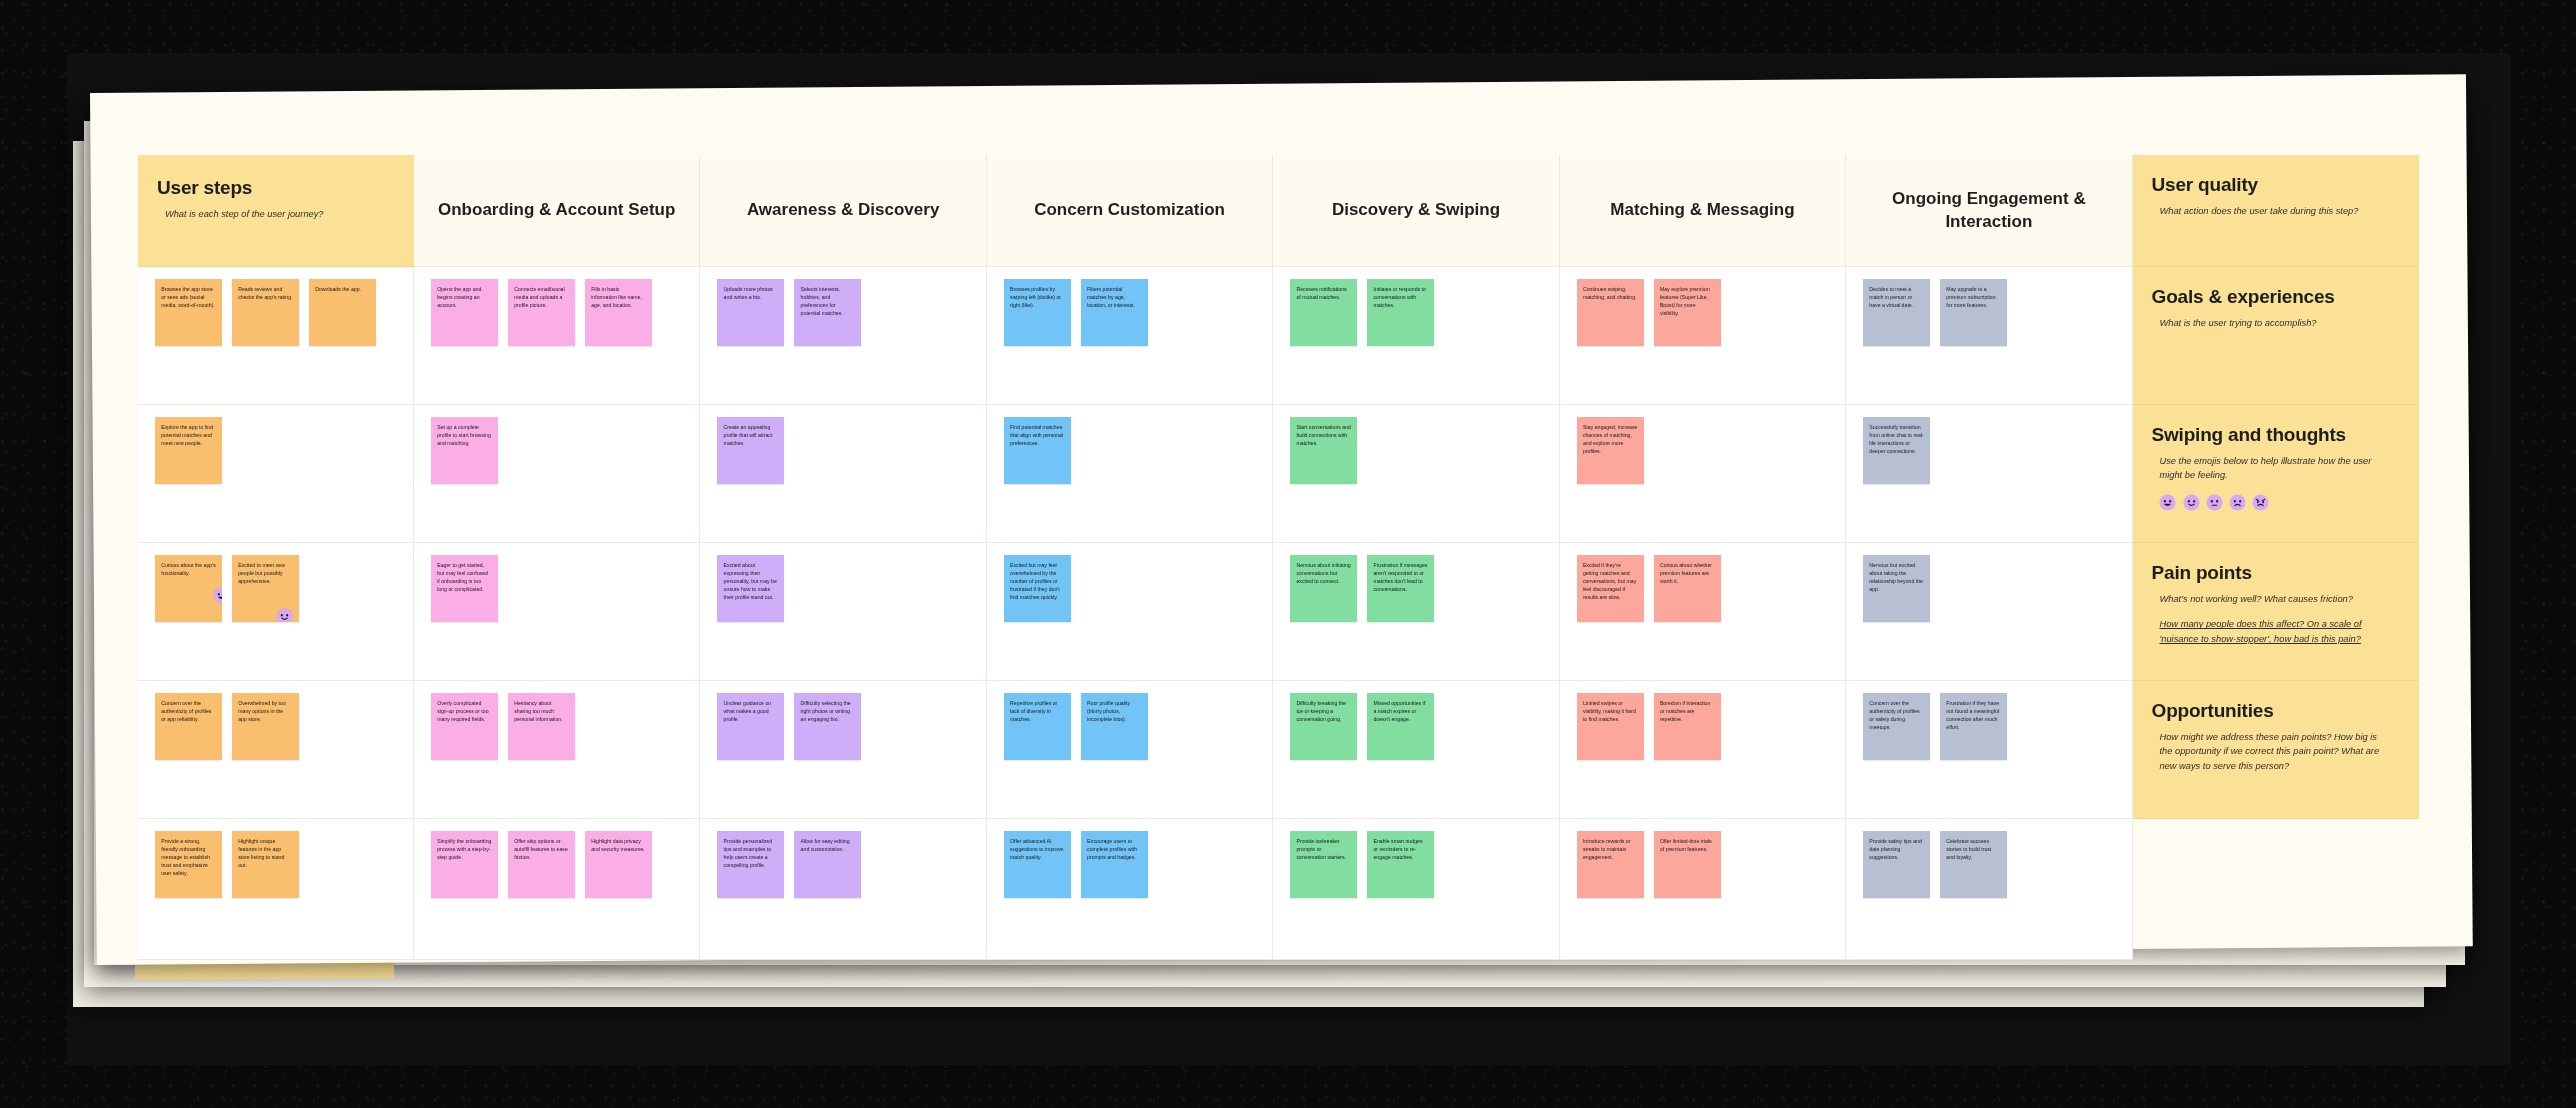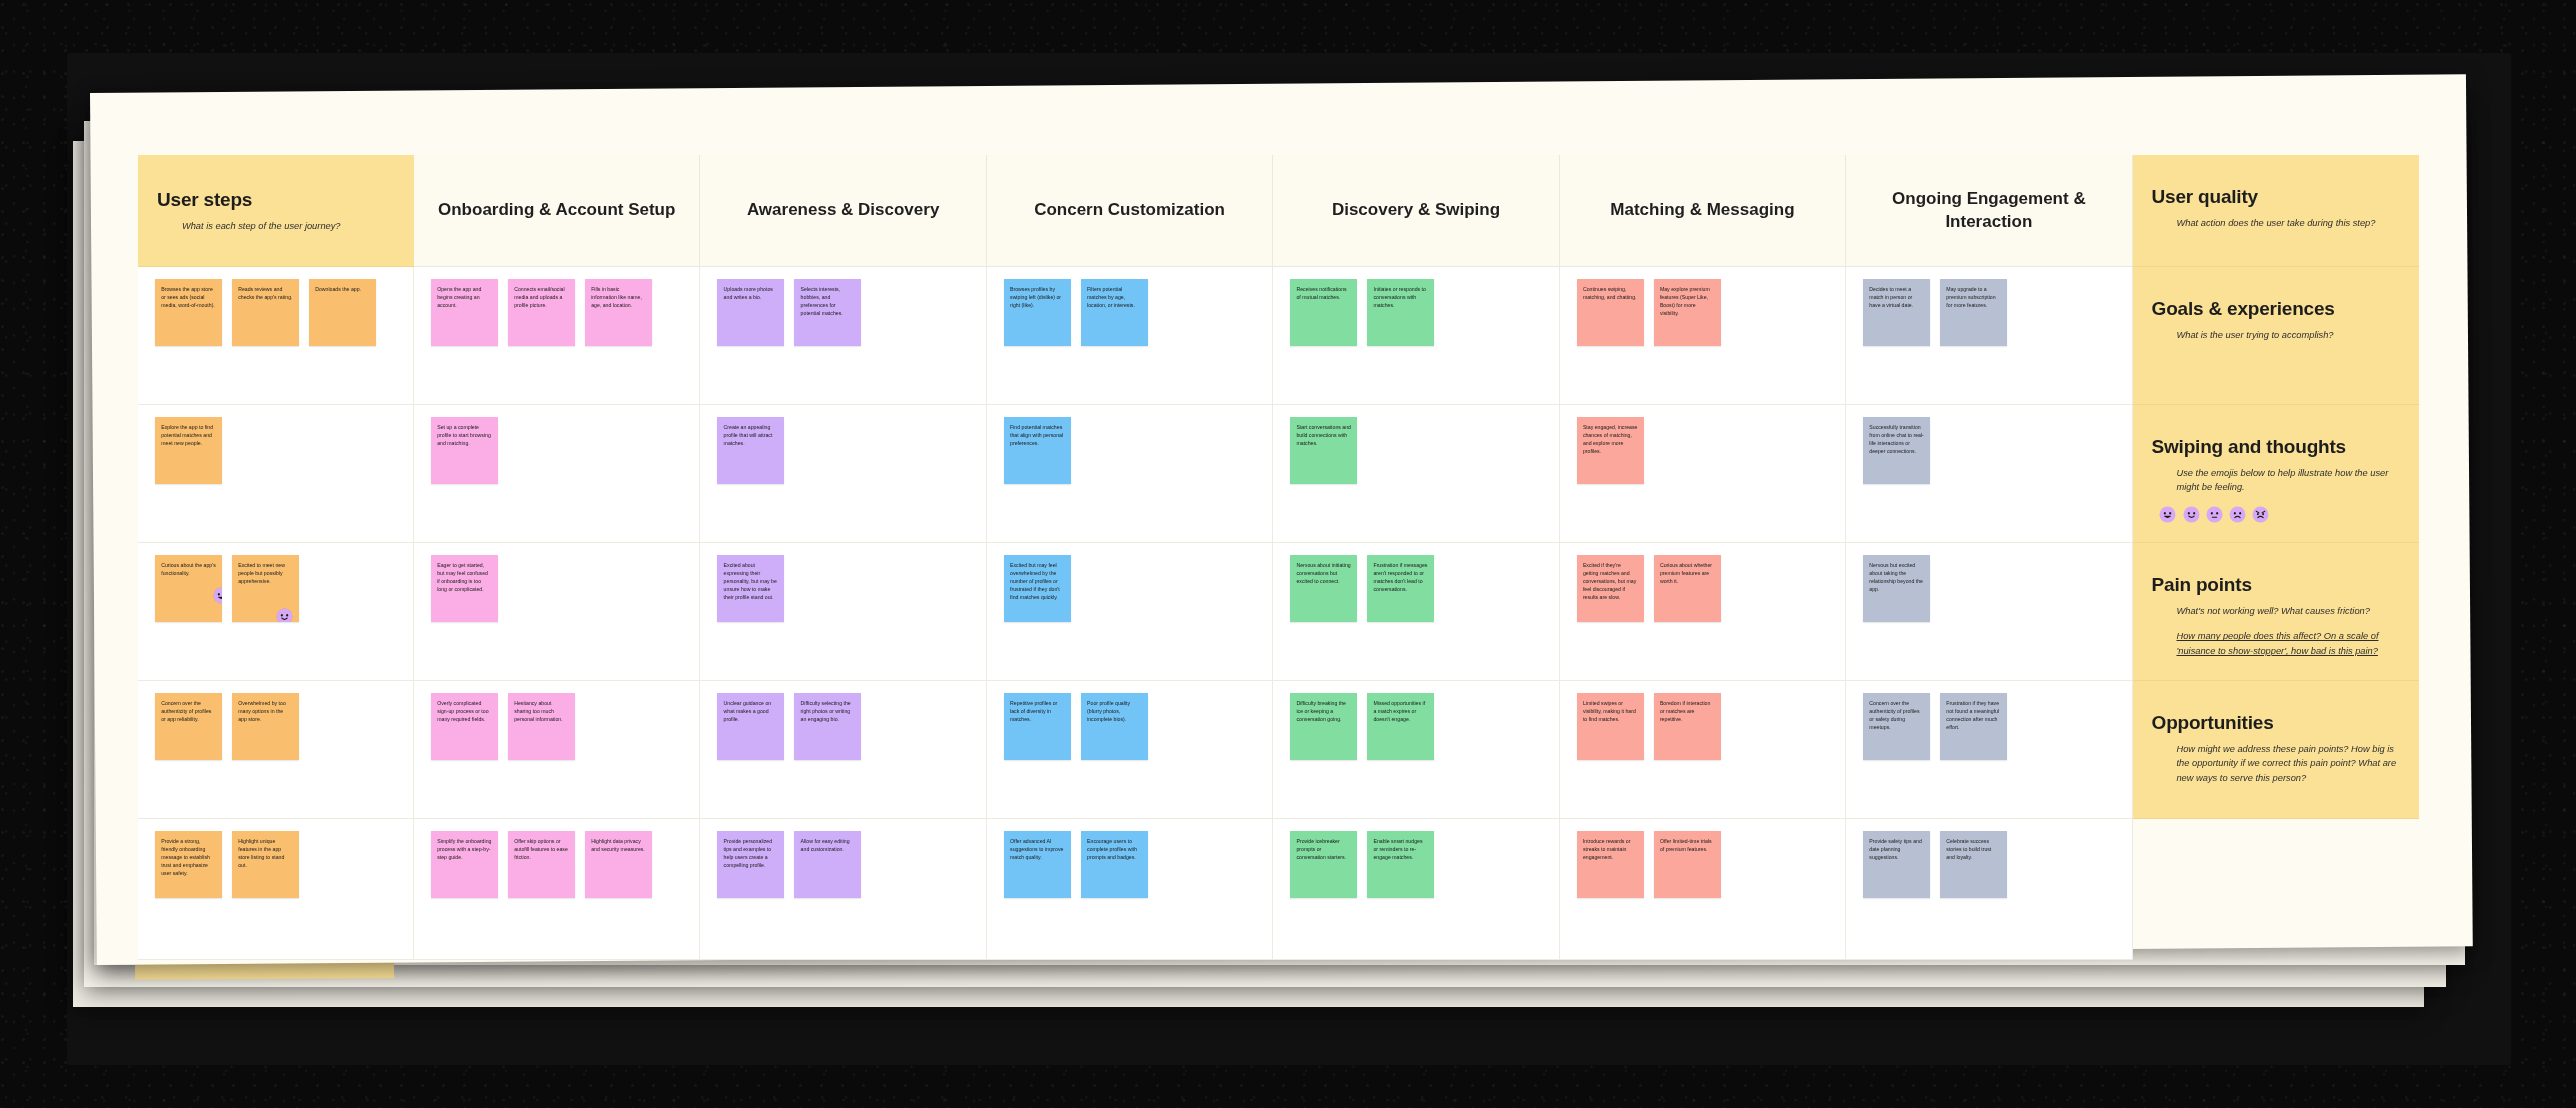"User steps" .rub { padding: 31px 19px 0 19px -> 19px 19px 0 19px }
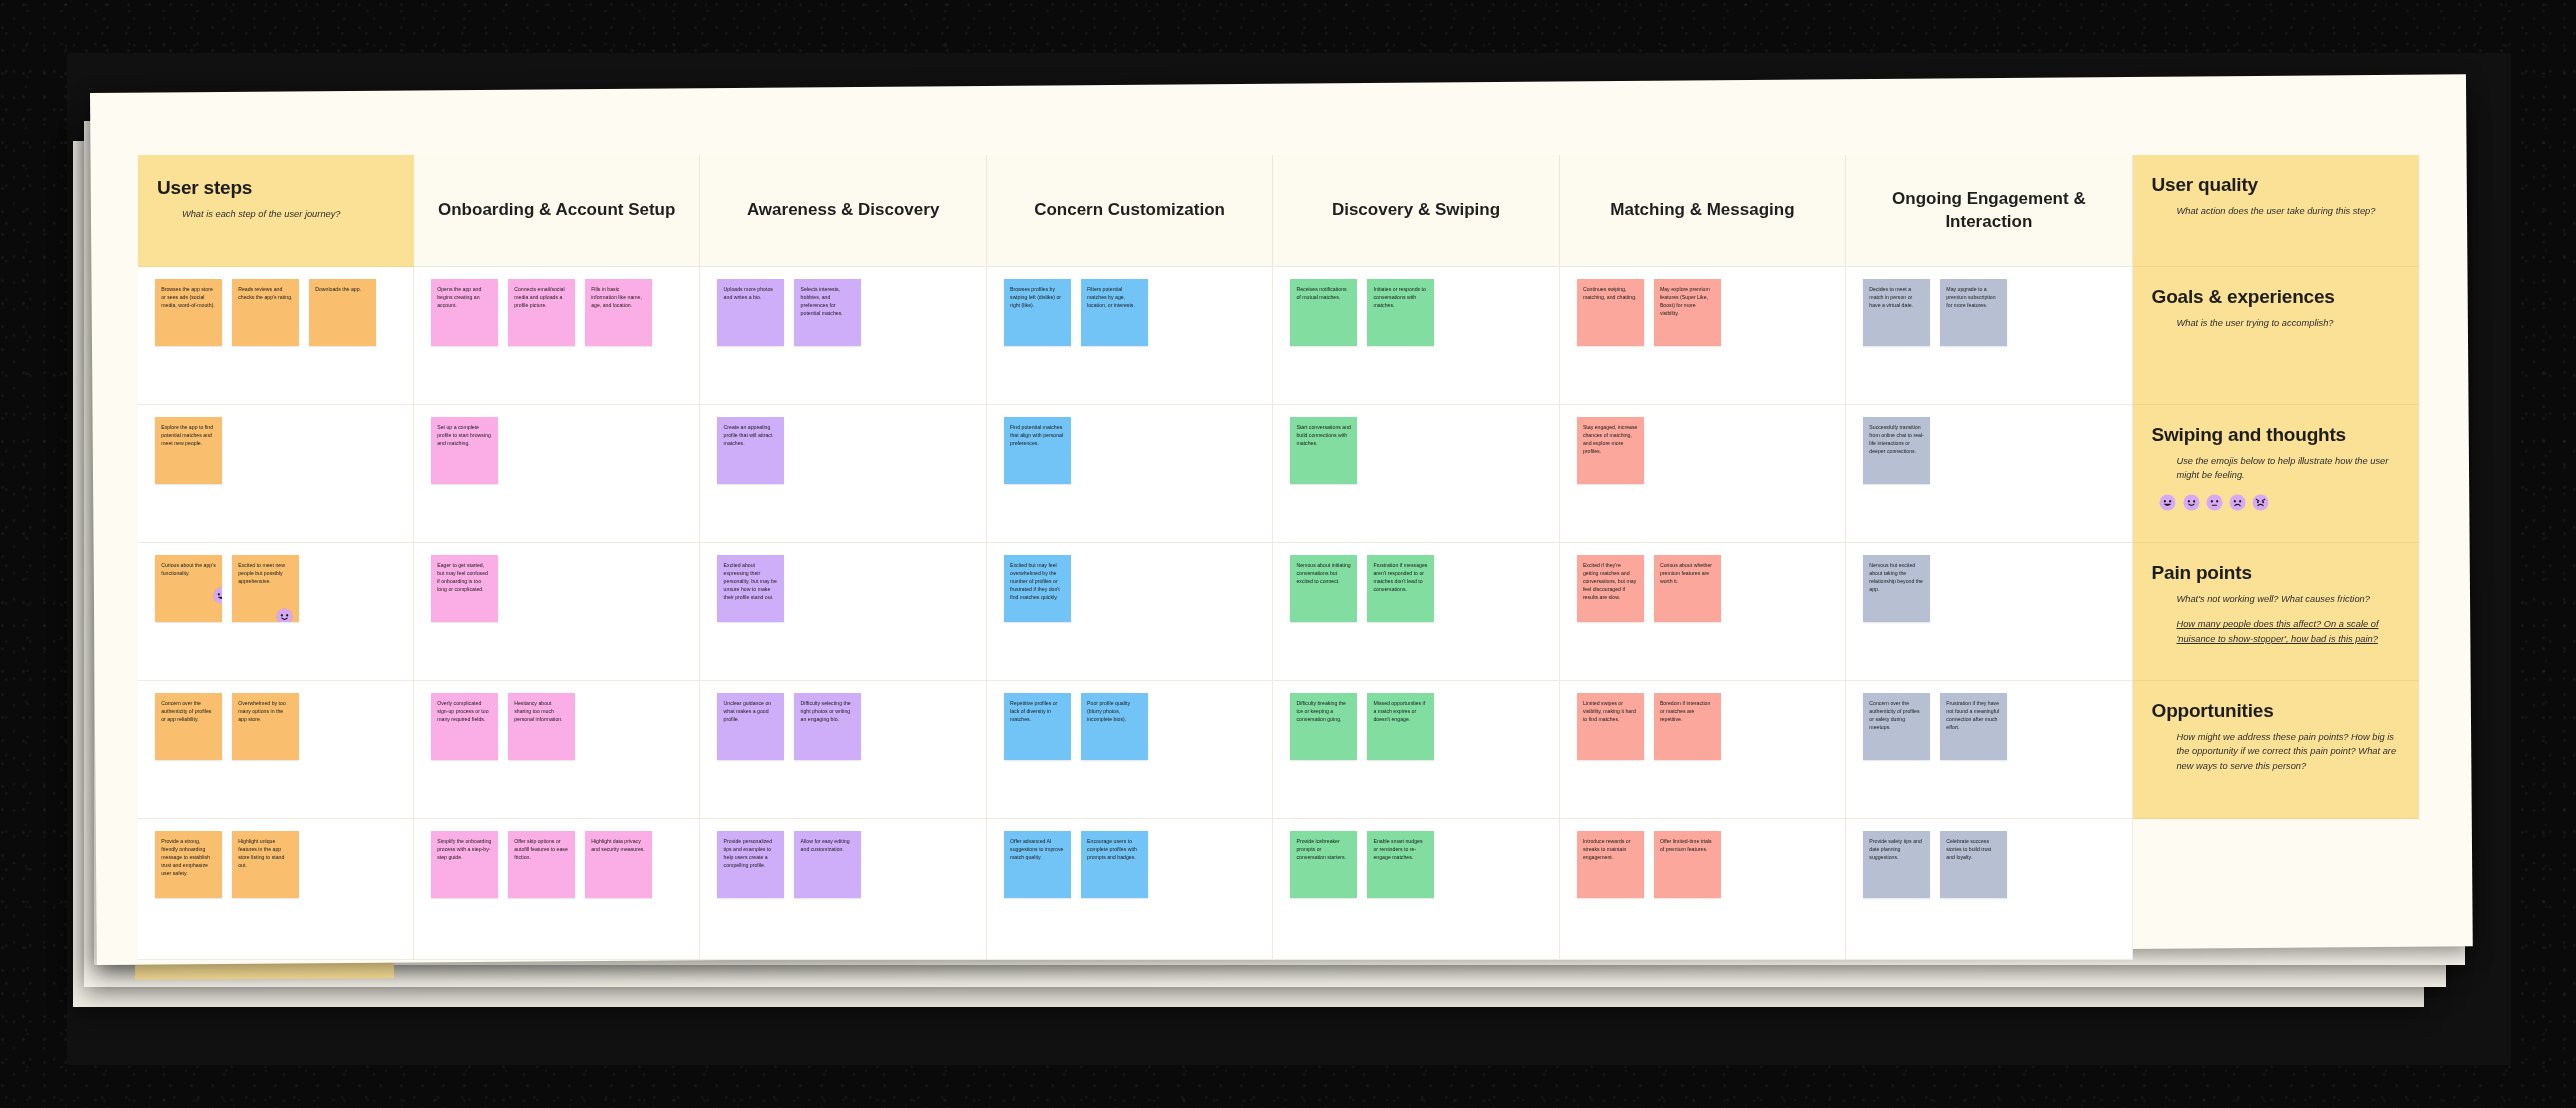"What is each step of" .rub-sub { margin-left: 17px -> none }
